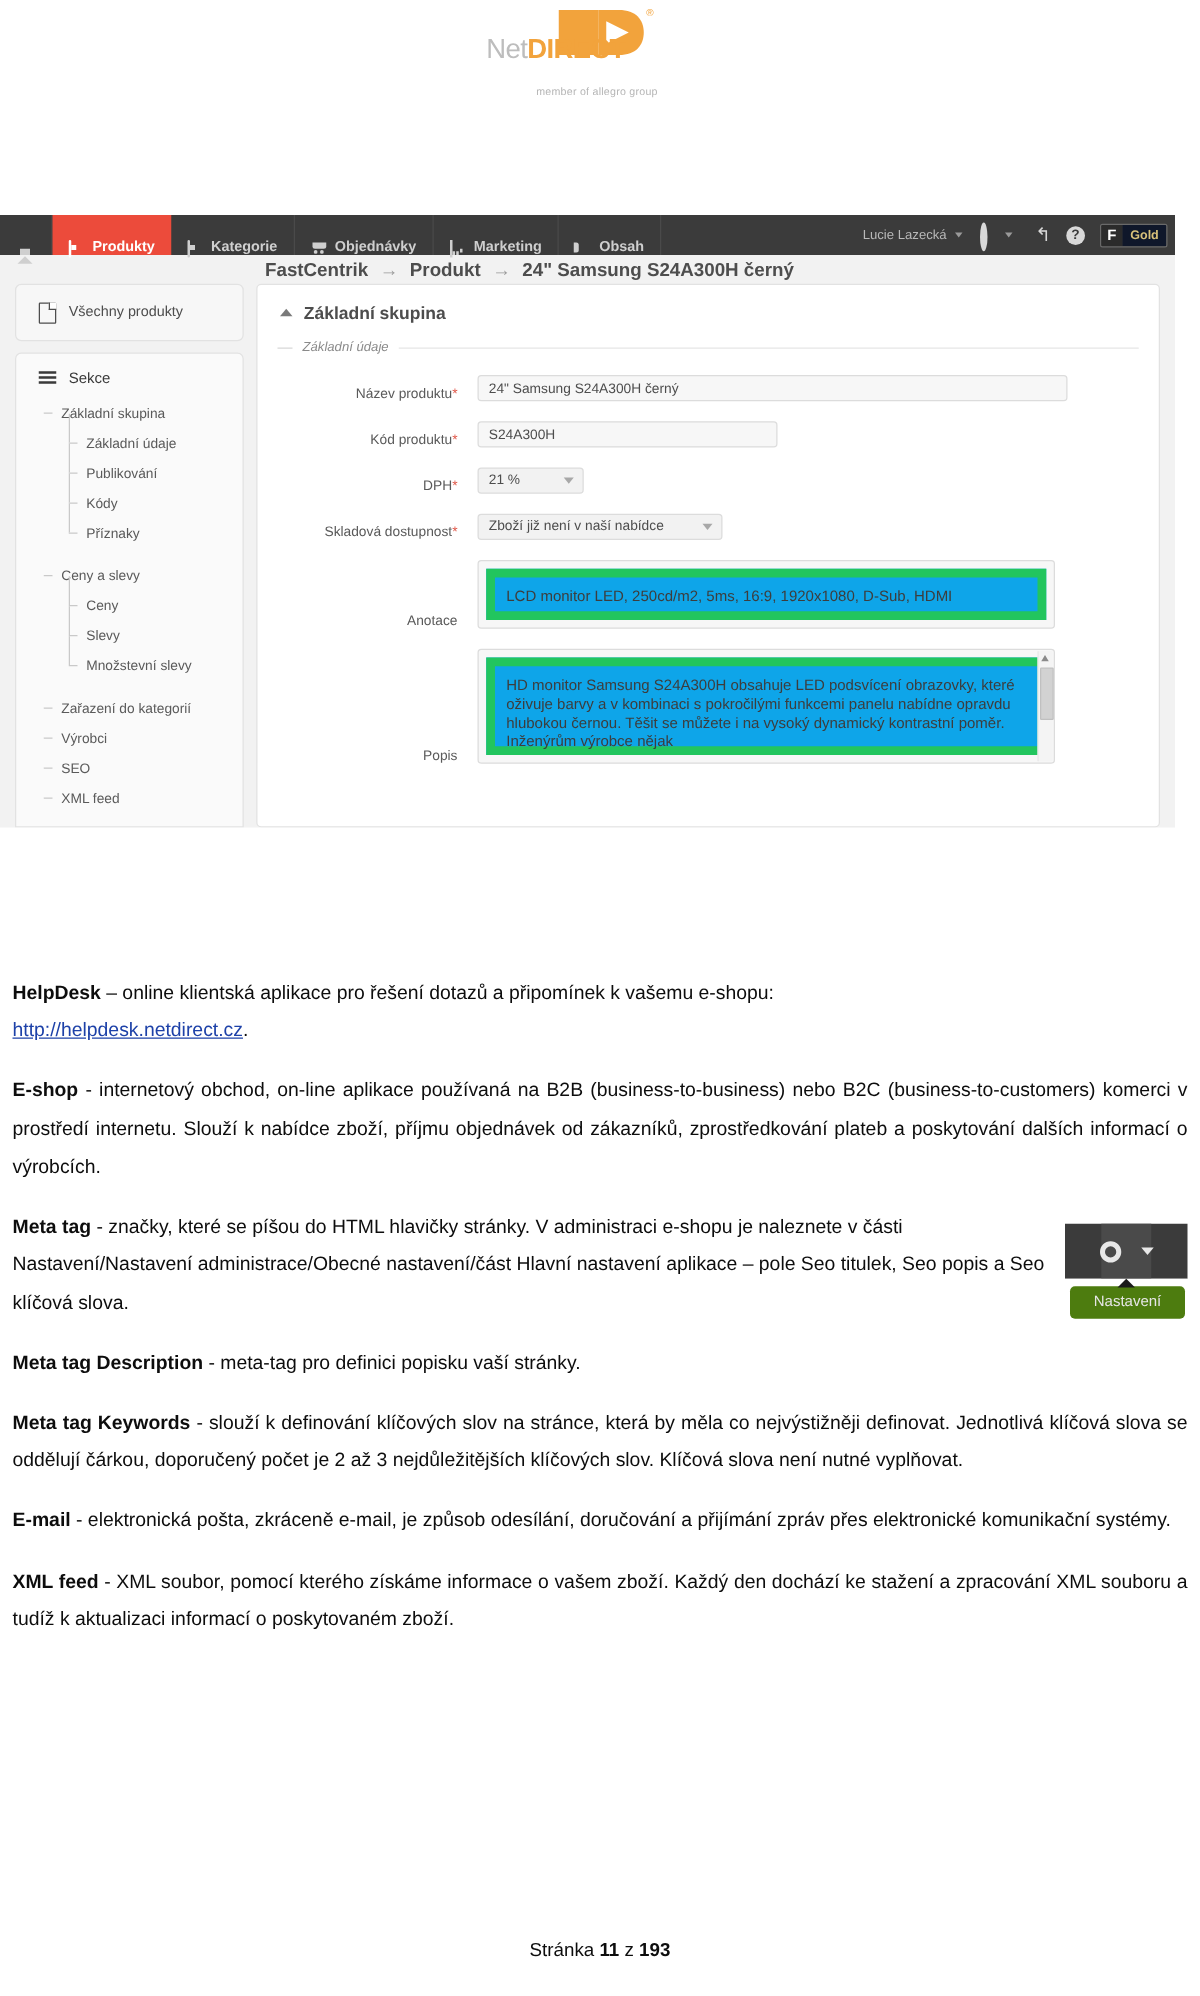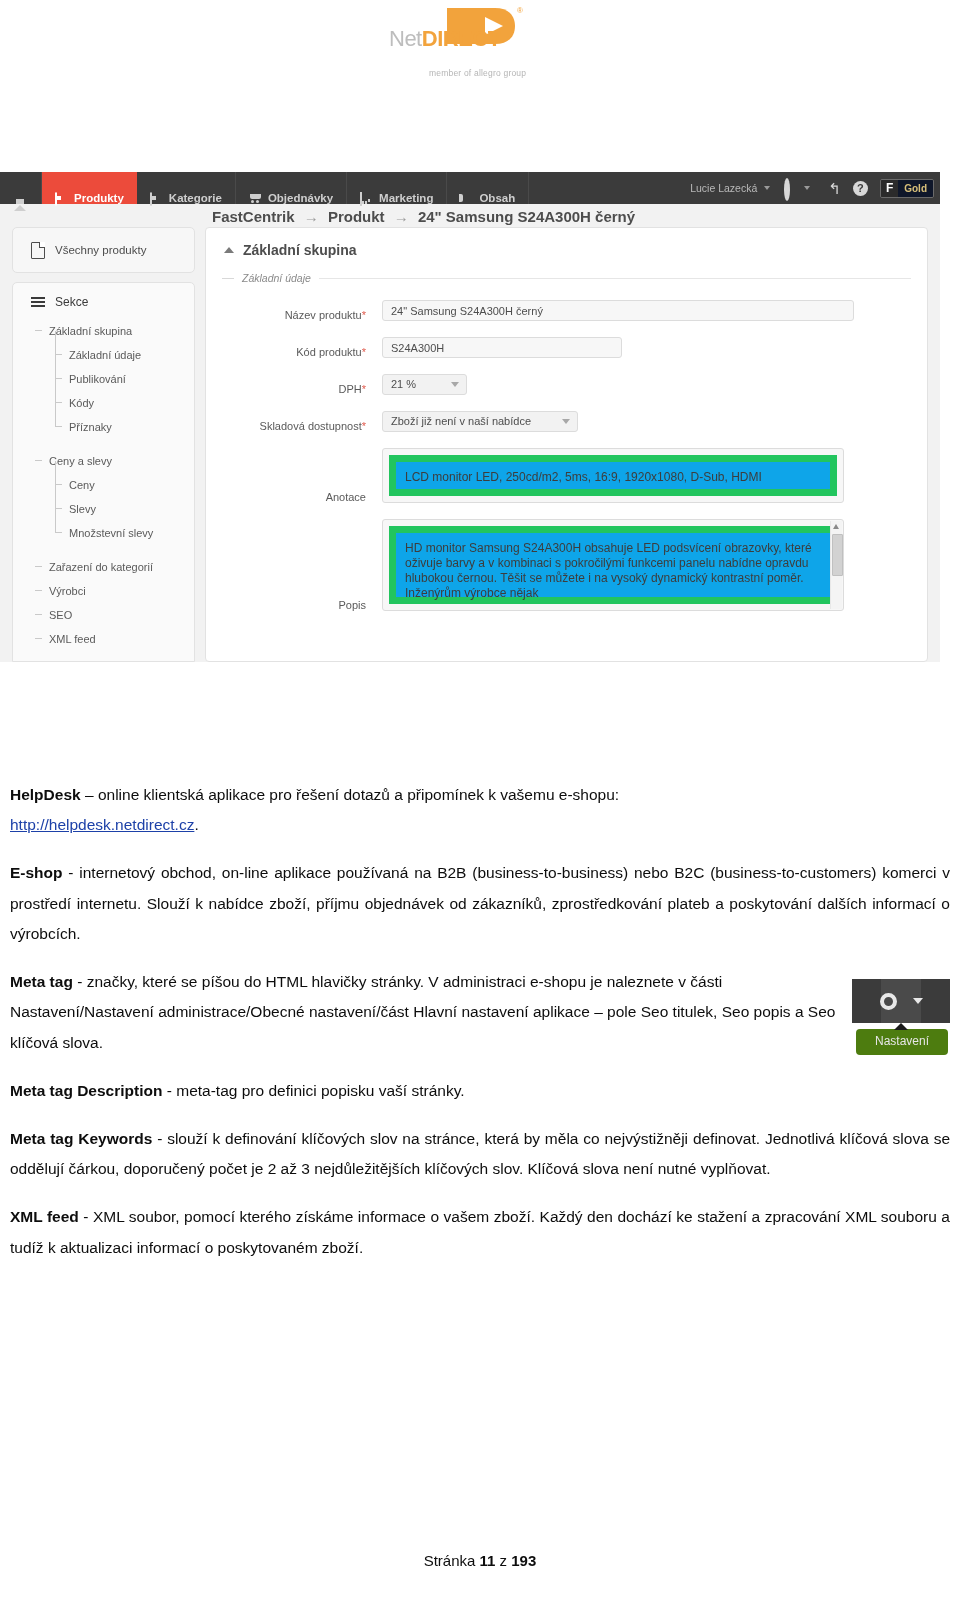"E-mail - elektronická pošta, zkráceně" div.para { html: none -> <div> <b>E-mail</b><span> - elektronická pošta, zkráceně e-mail, je způsob odesílání, doručování a přijímání zpráv přes elektronické komunikační systémy.</span> </div> }
